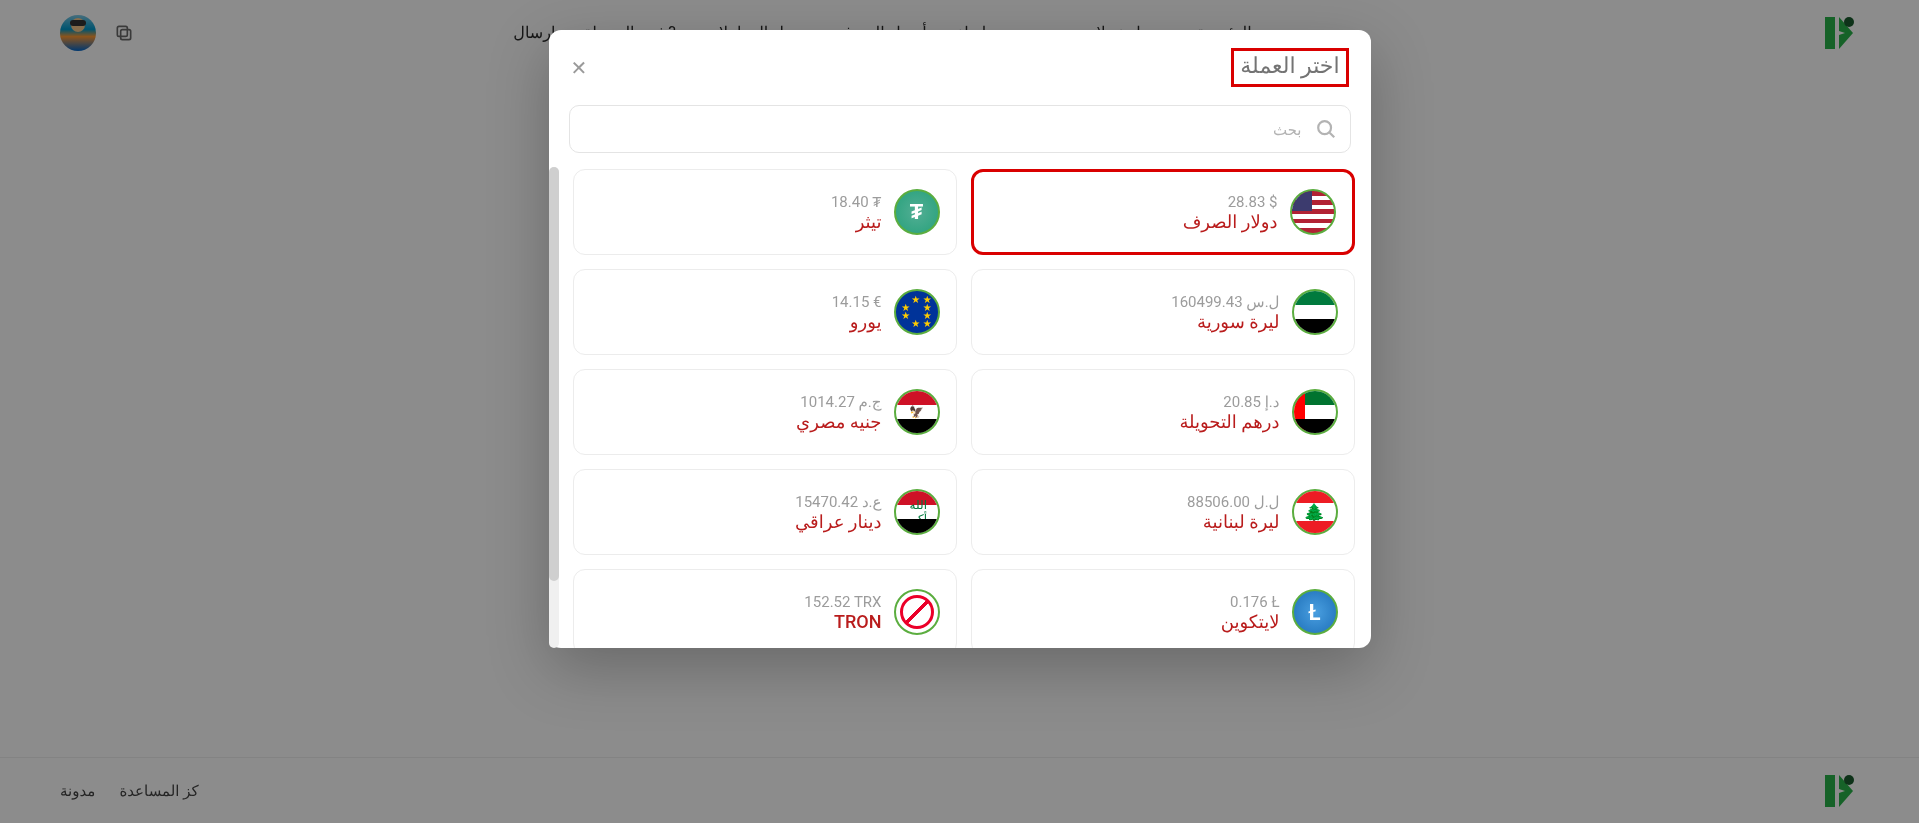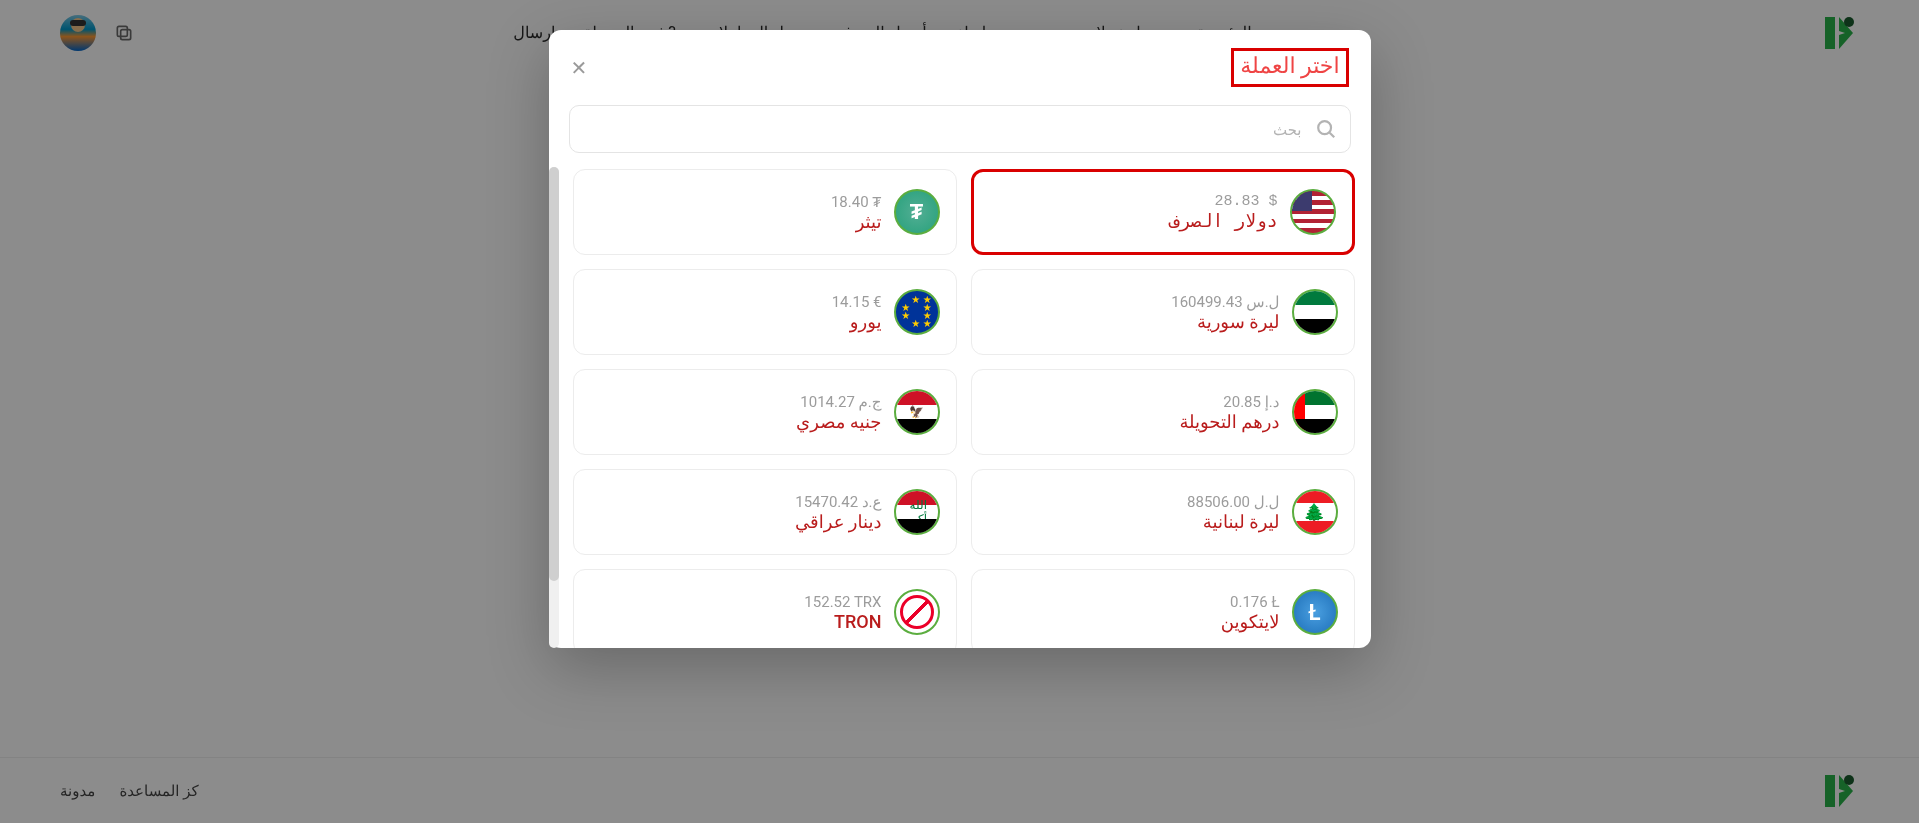"اختر العملة" .modal-title { color: #ef4444 -> #737373 }
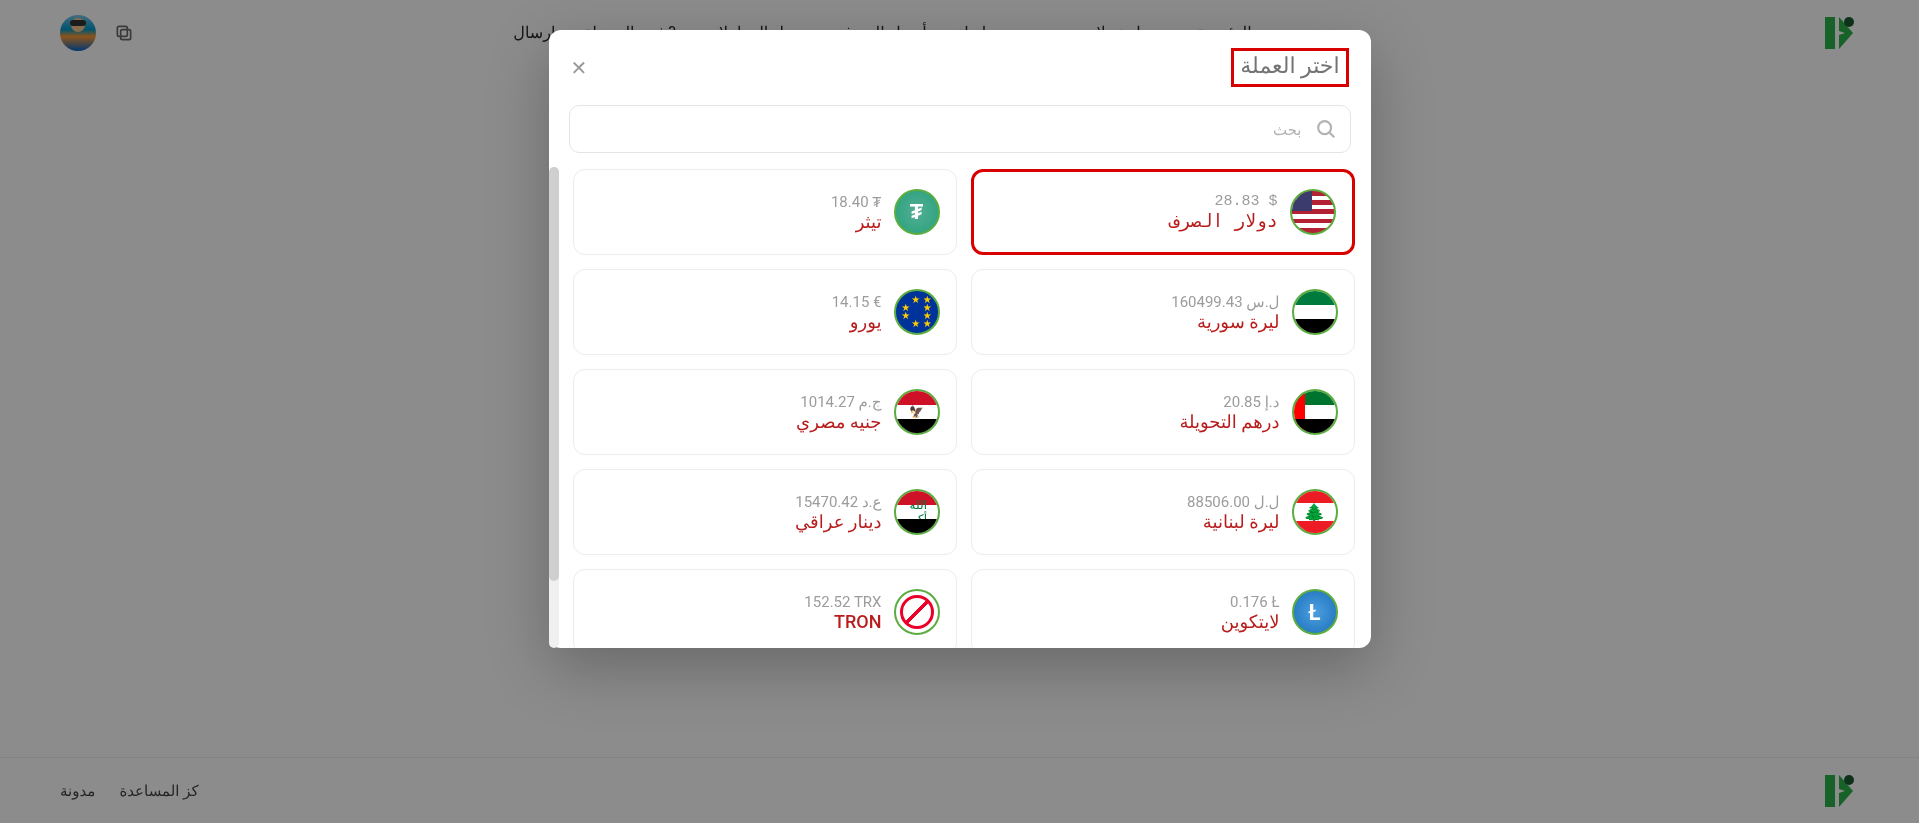"28.83 $" .card.highlight { font-family: Liberation Mono, monospace -> none }
